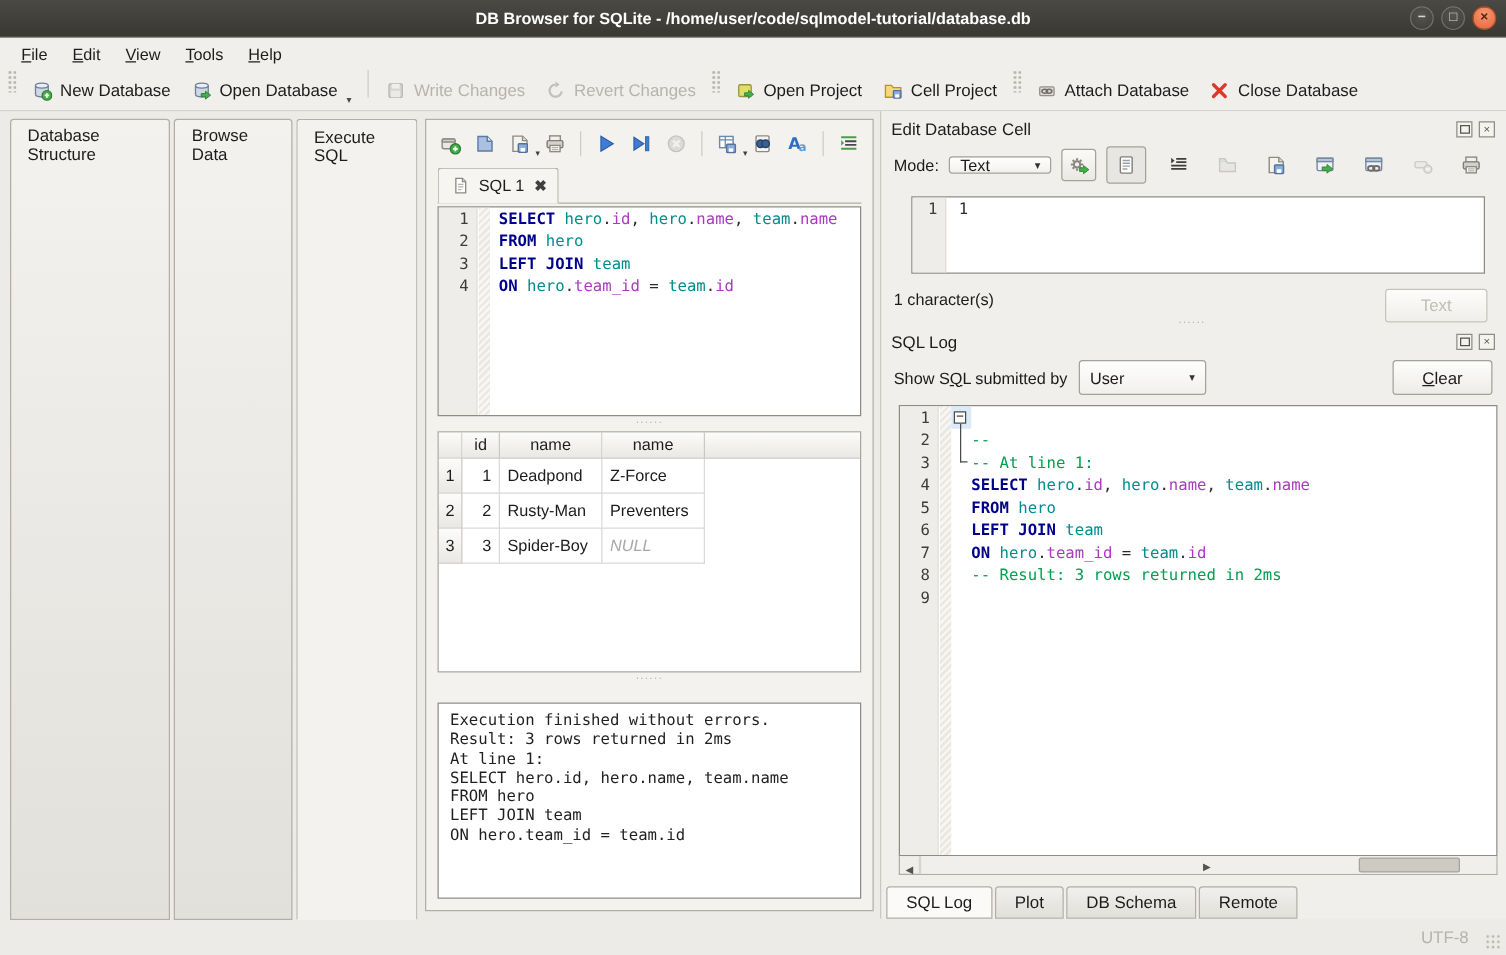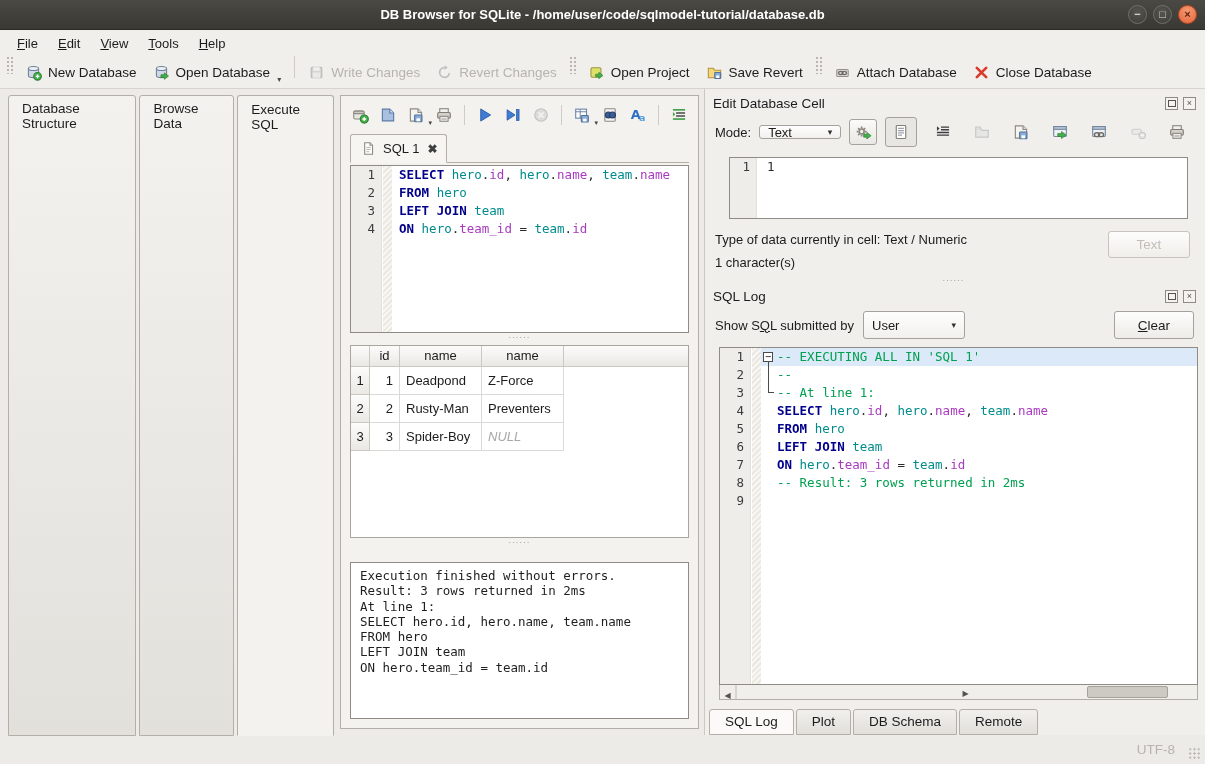"Save Revert" span { text: Save Revert -> Cell Project }
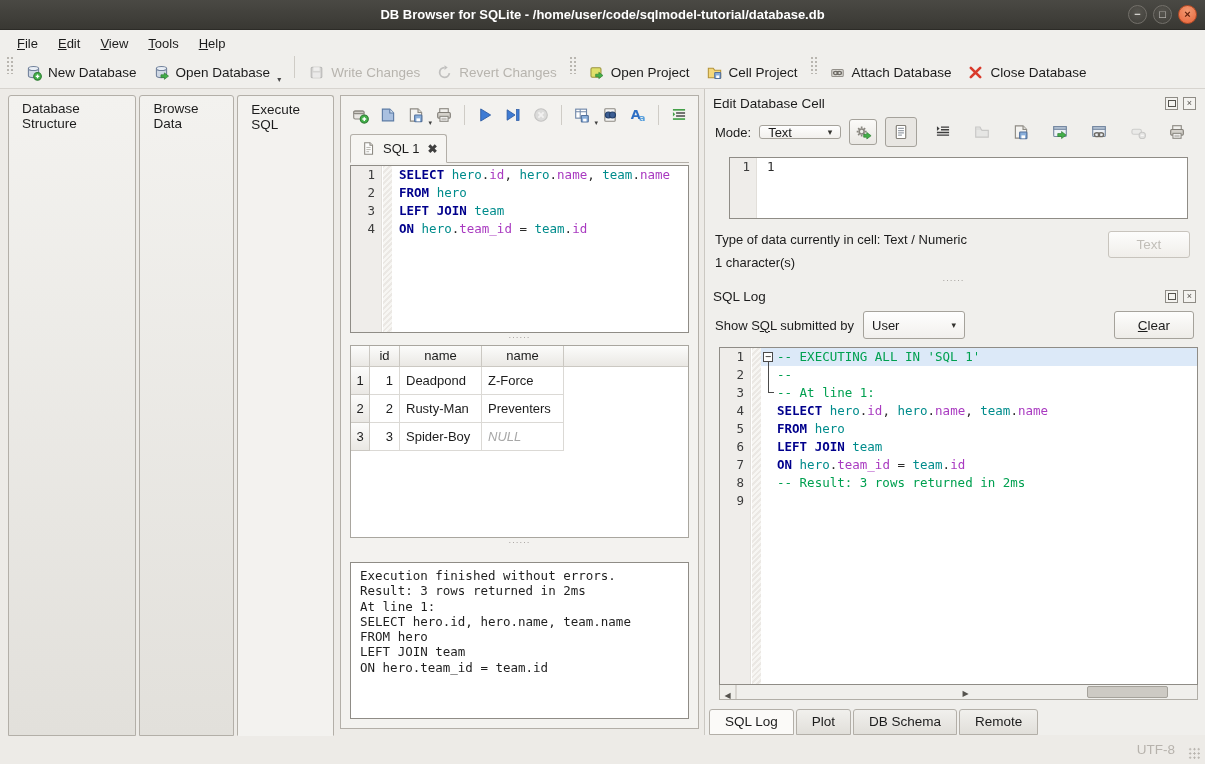"Type of data currently in" div { html: <div>Type of data currently in cell: Text / Numeric</div> -> none }
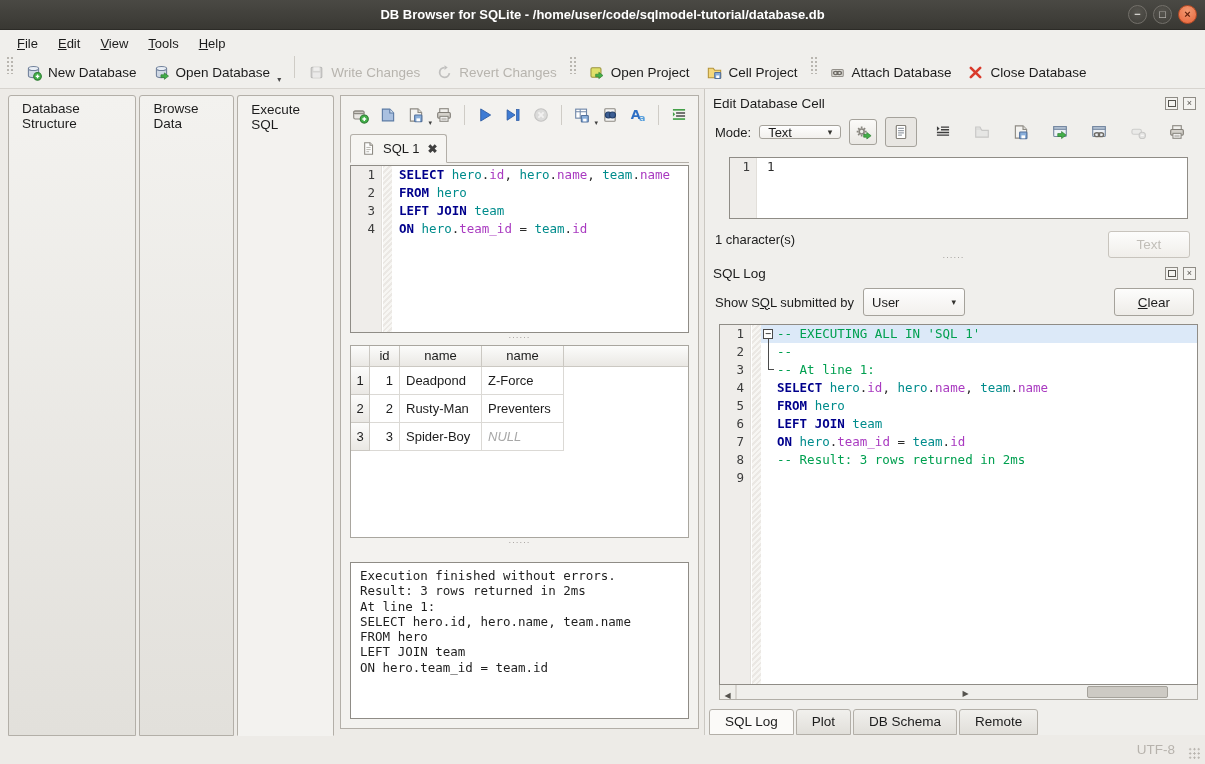"-- EXECUTING ALL IN 'SQL" span.code { html: <span><span>-- EXECUTING ALL IN 'SQL 1'</span></span> -> none }
